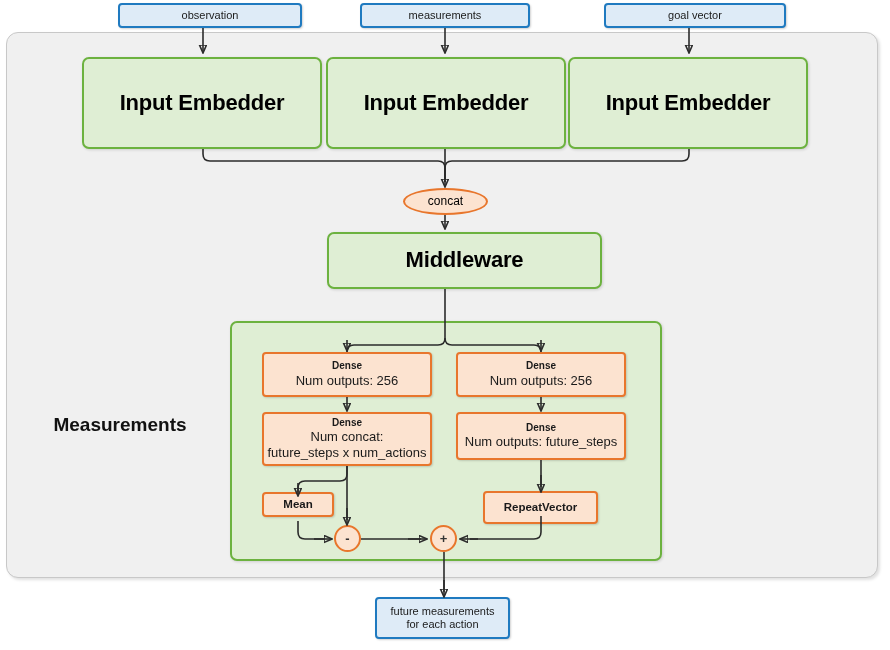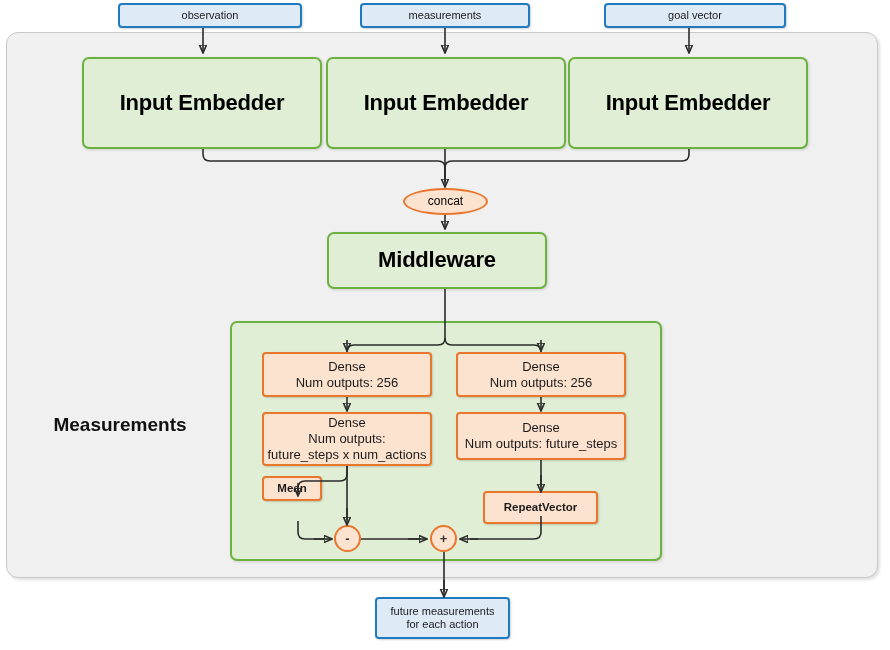"Middleware" div.node { width: 220px -> 275px }
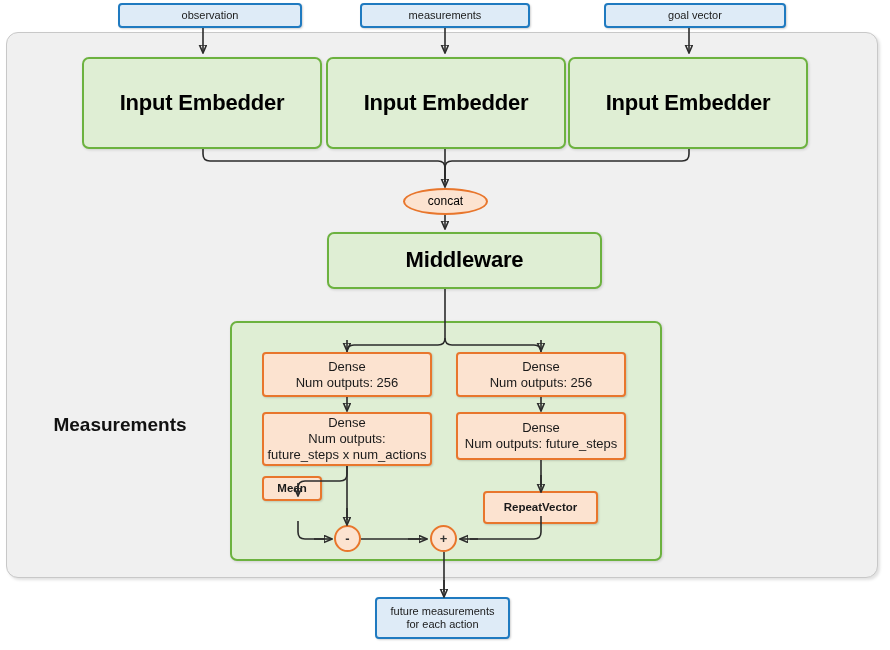"Dense" .orange-box .ttl { font-size: 13px -> 10px; font-weight: normal -> bold }
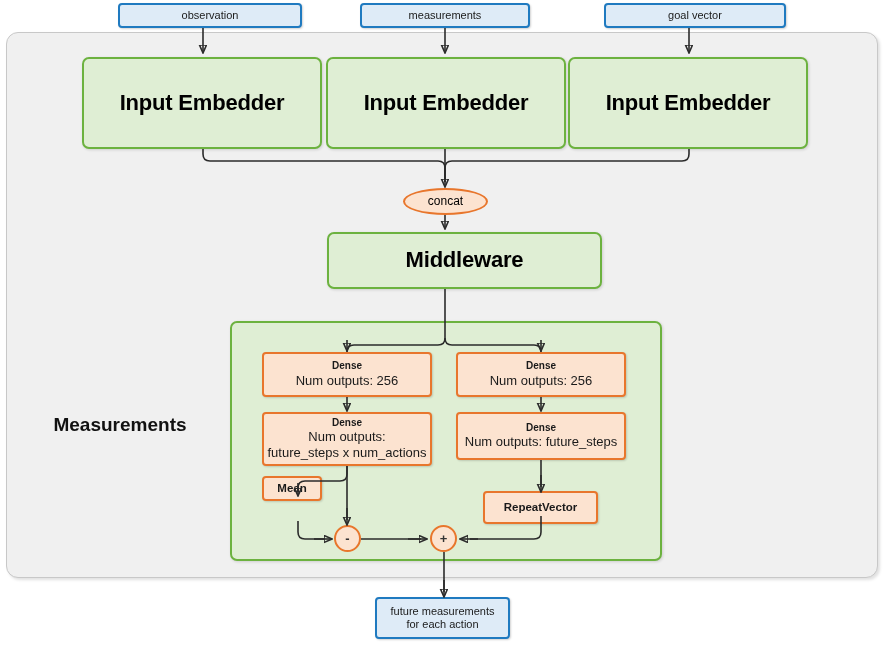"Num outputs:" span.sub { text: outputs -> concat }
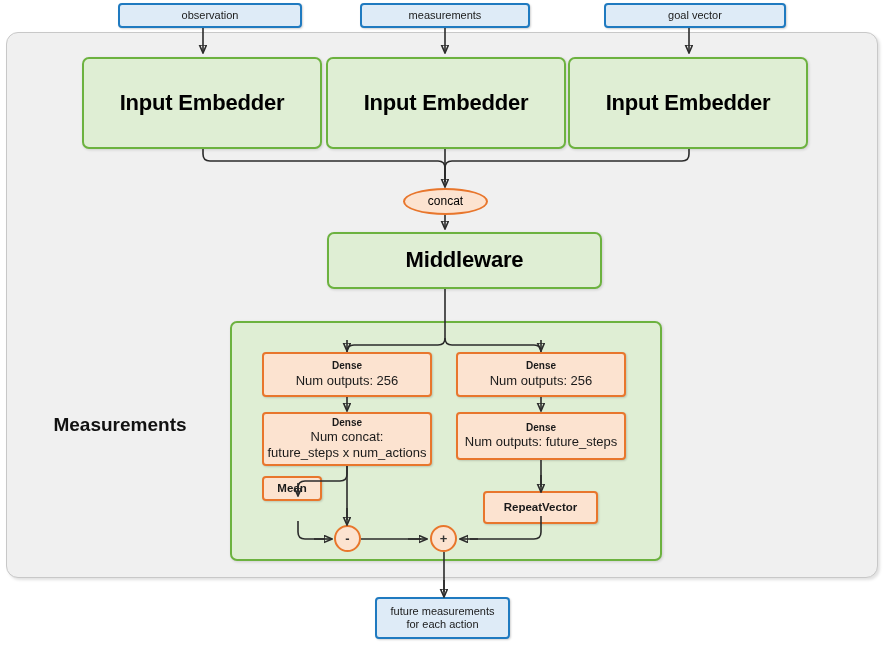"Mean" div.node { top: 476px -> 492px; width: 60px -> 72px }
